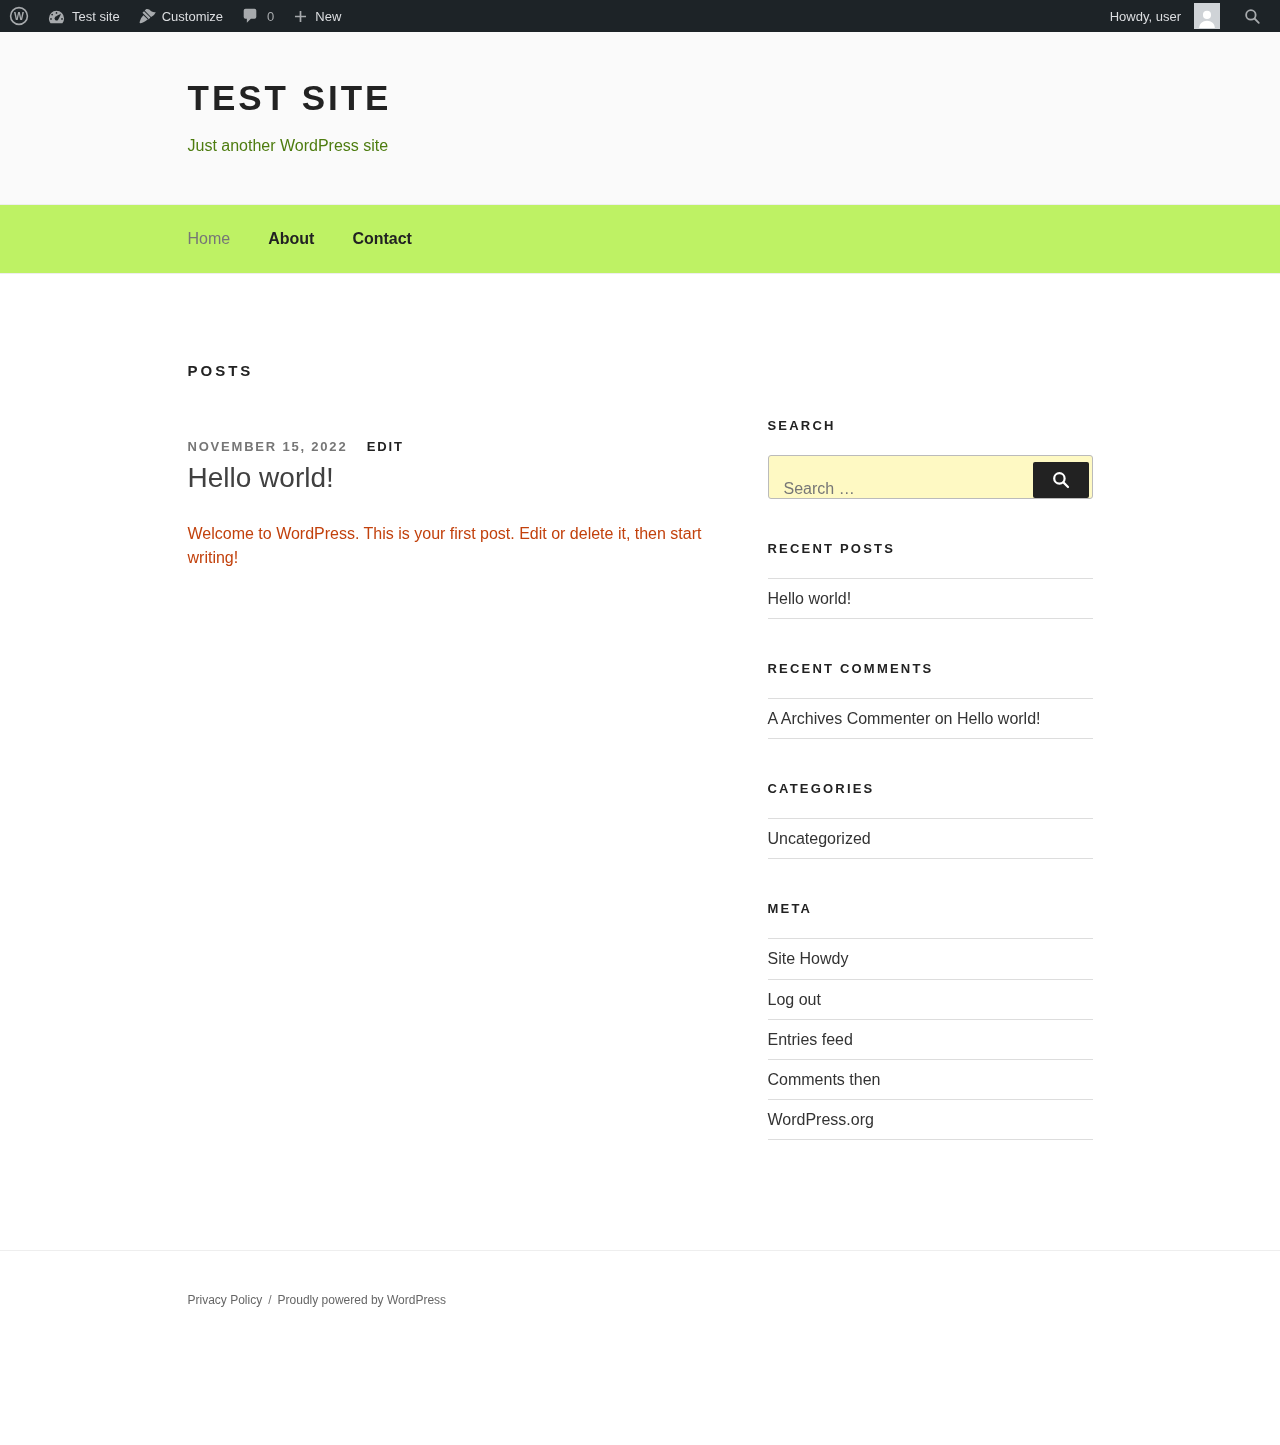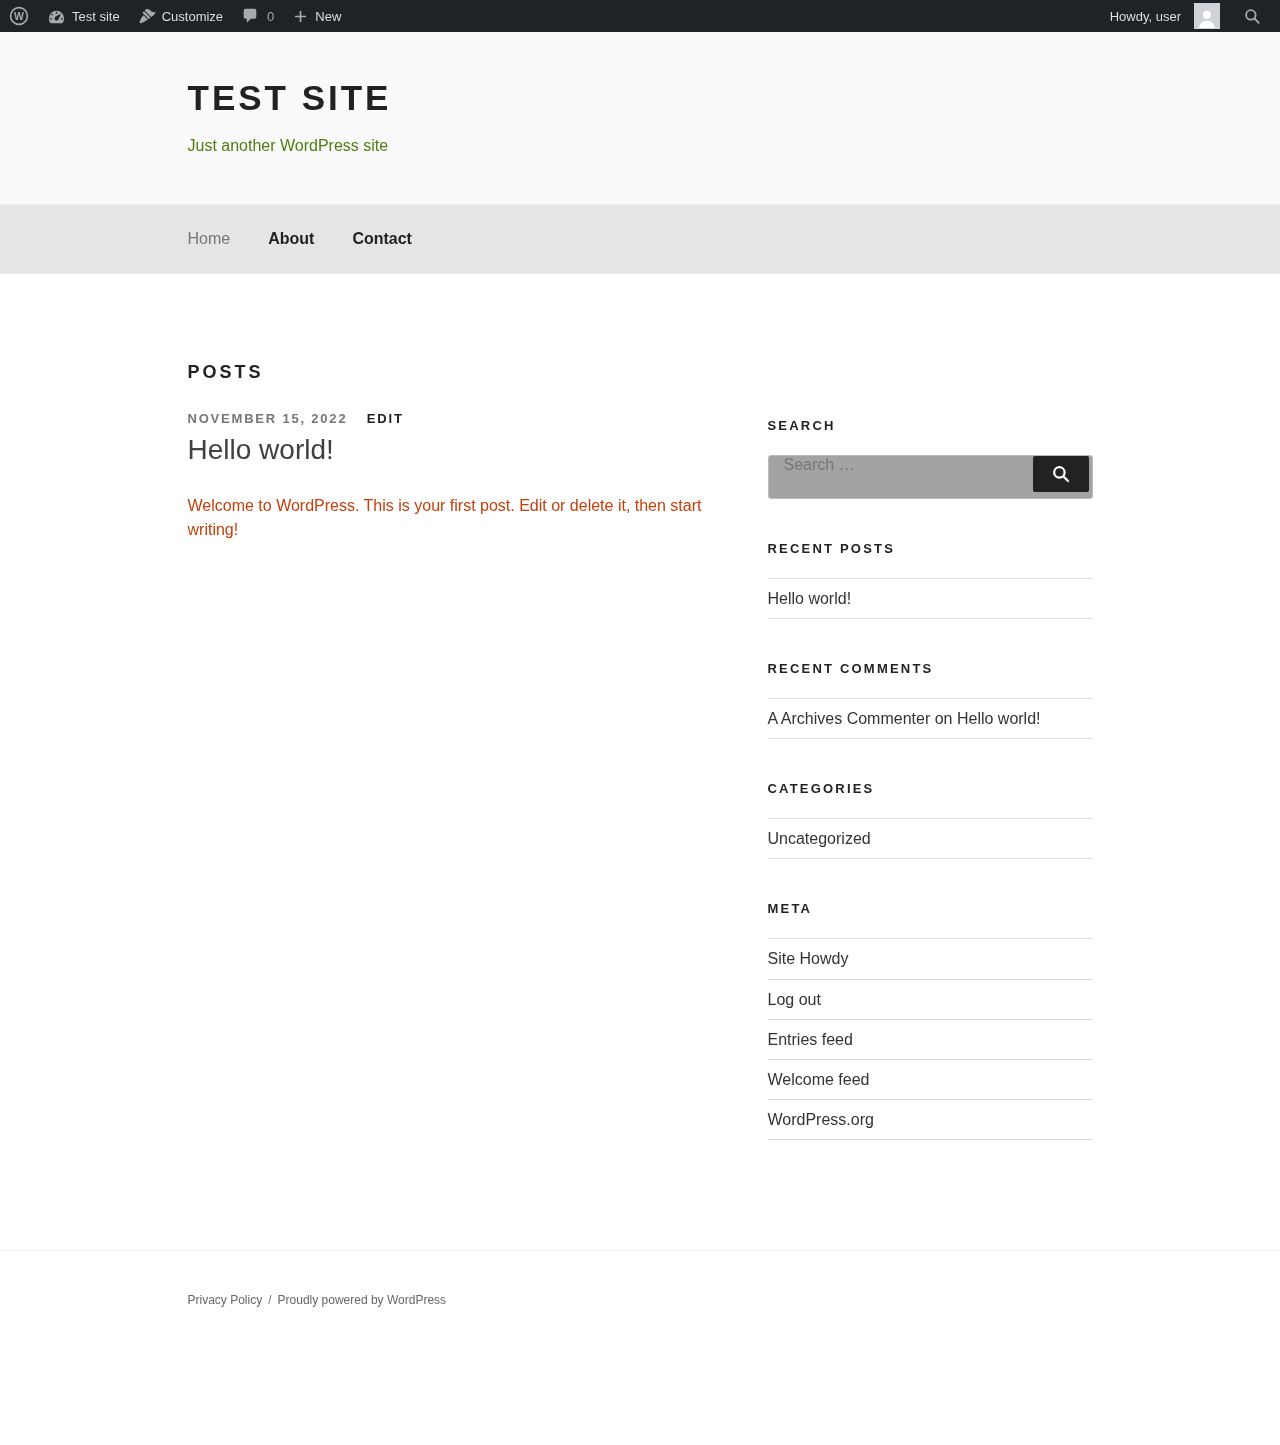"Home" .main-nav { background: #e5e5e5 -> #bef264 }
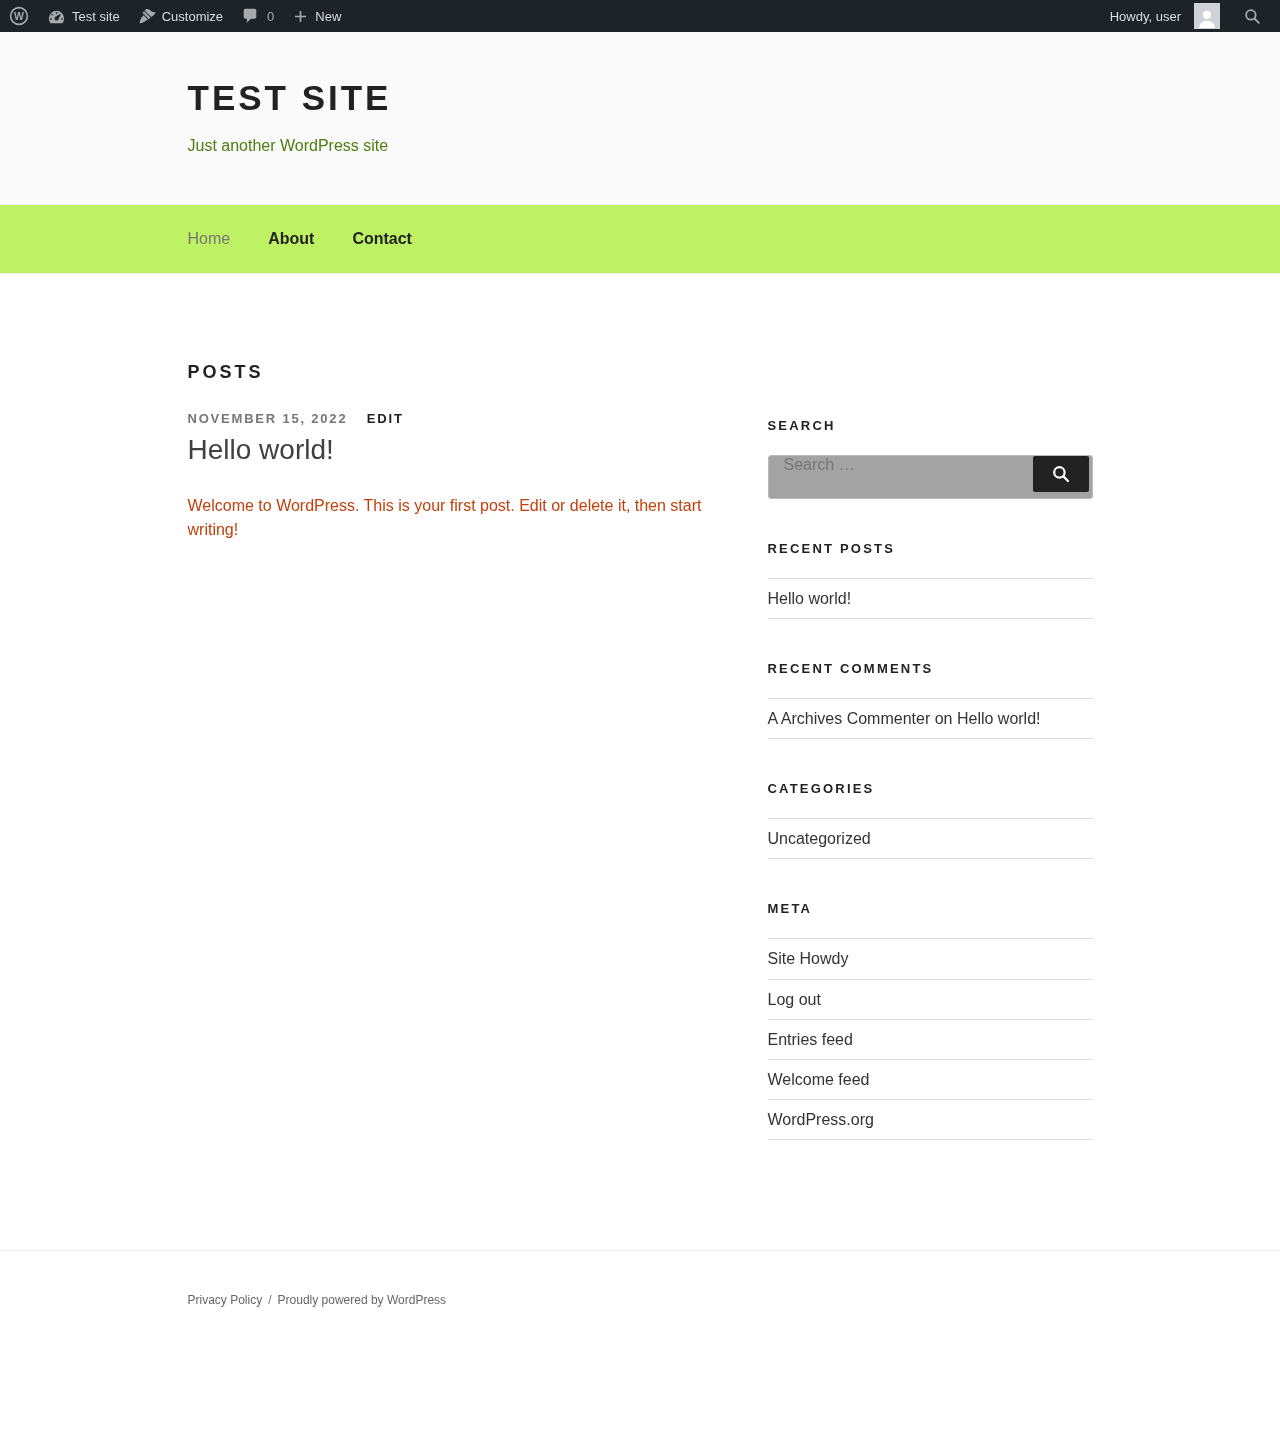"POSTS" .page-title { font-size: 18px -> 15px; margin-bottom: 28px -> 60px }
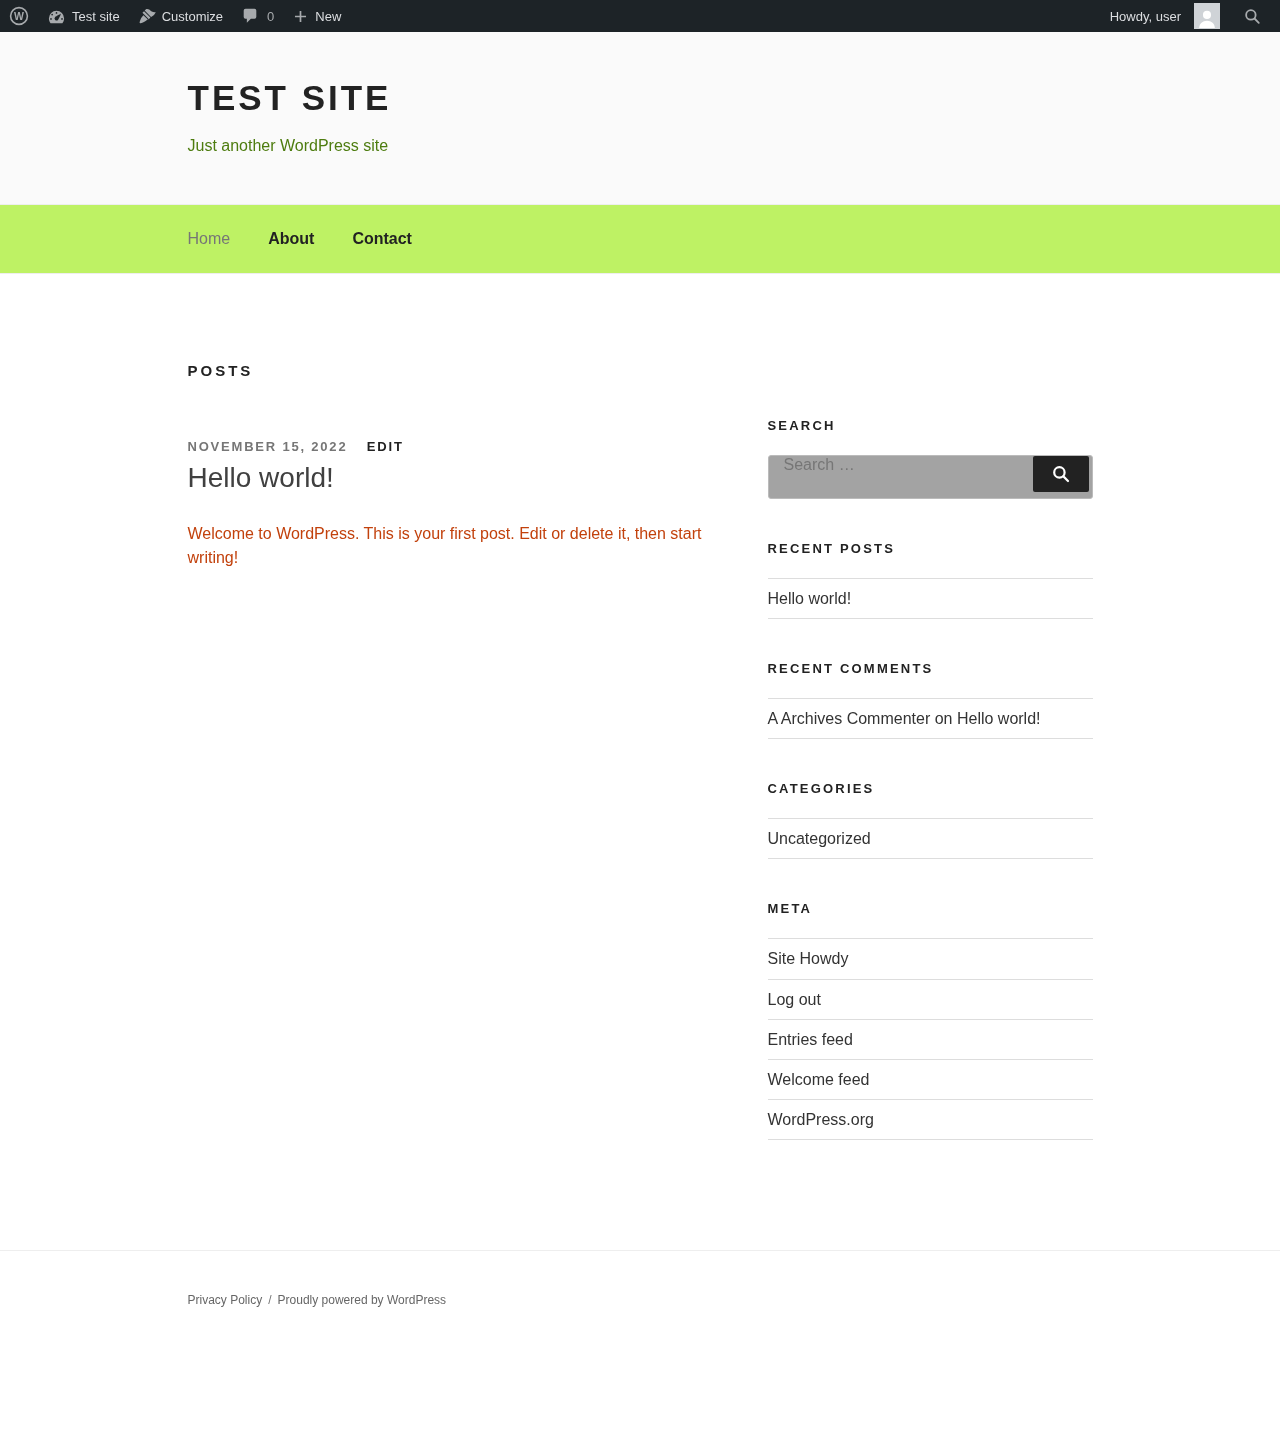"Search …" .search-form { align-items: flex-start -> flex-end; background: #a3a3a3 -> #fef9c3 }
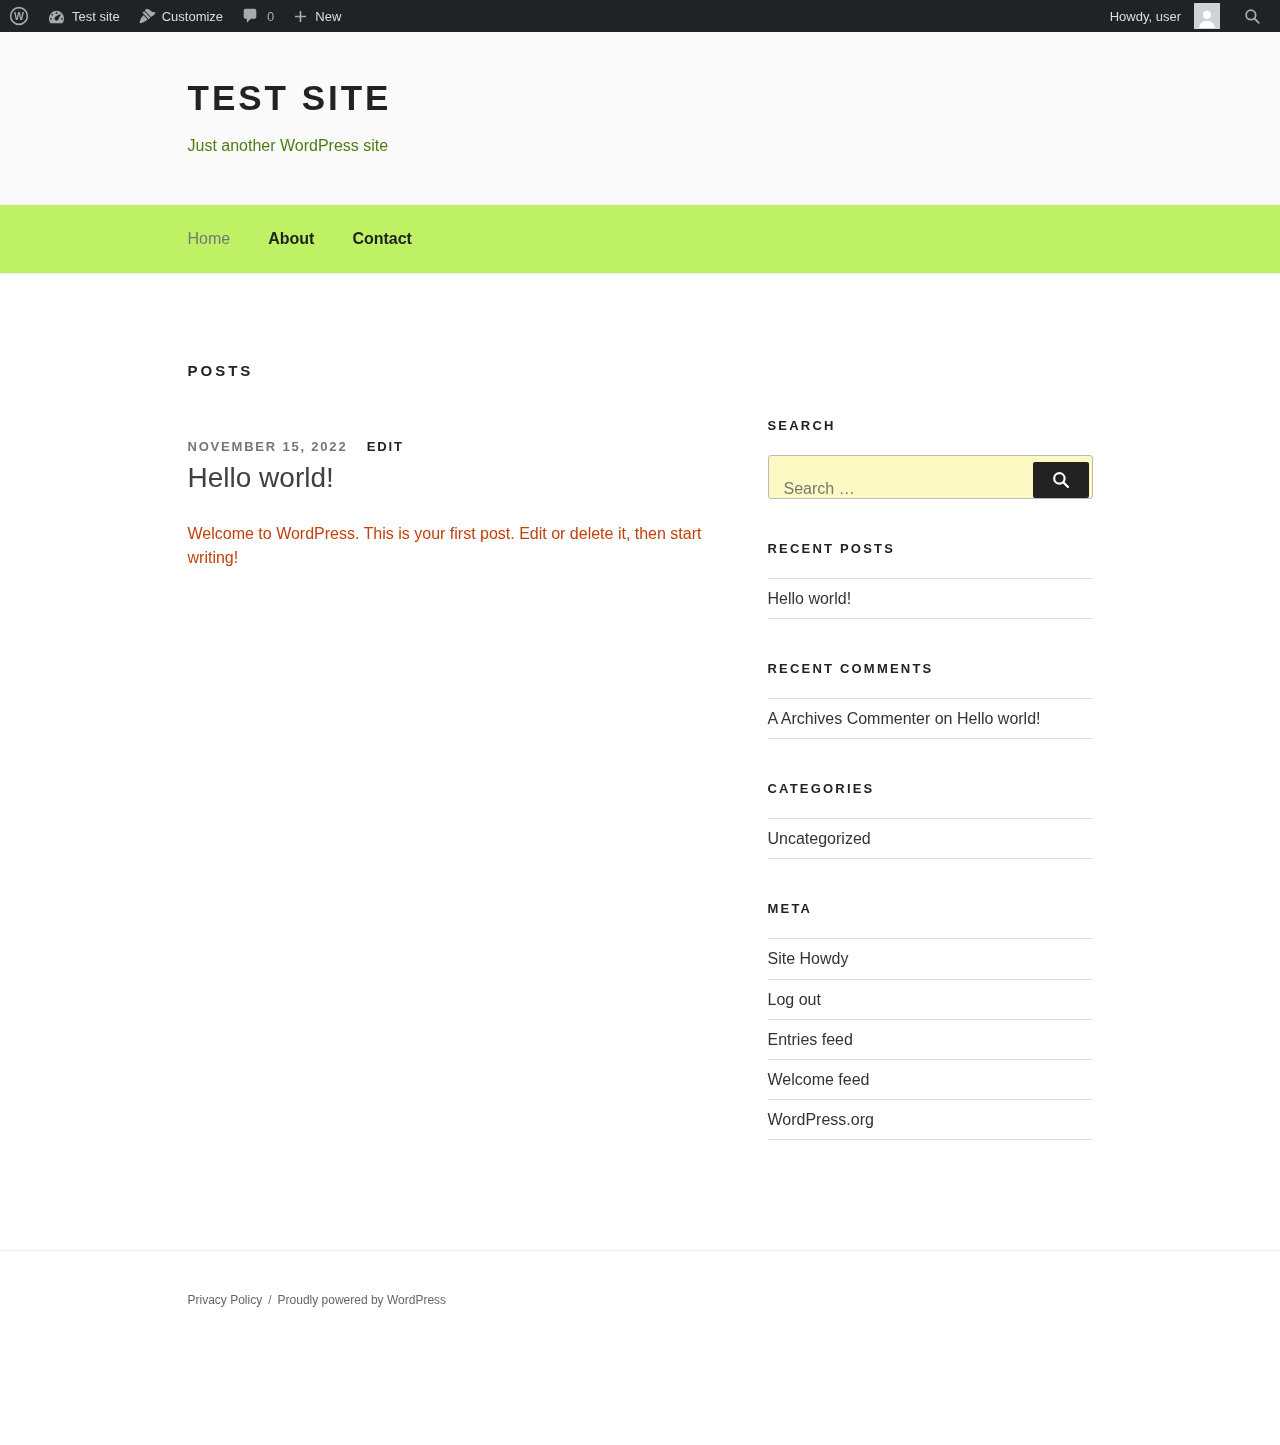"Welcome feed" a { text: Welcome feed -> Comments then }
